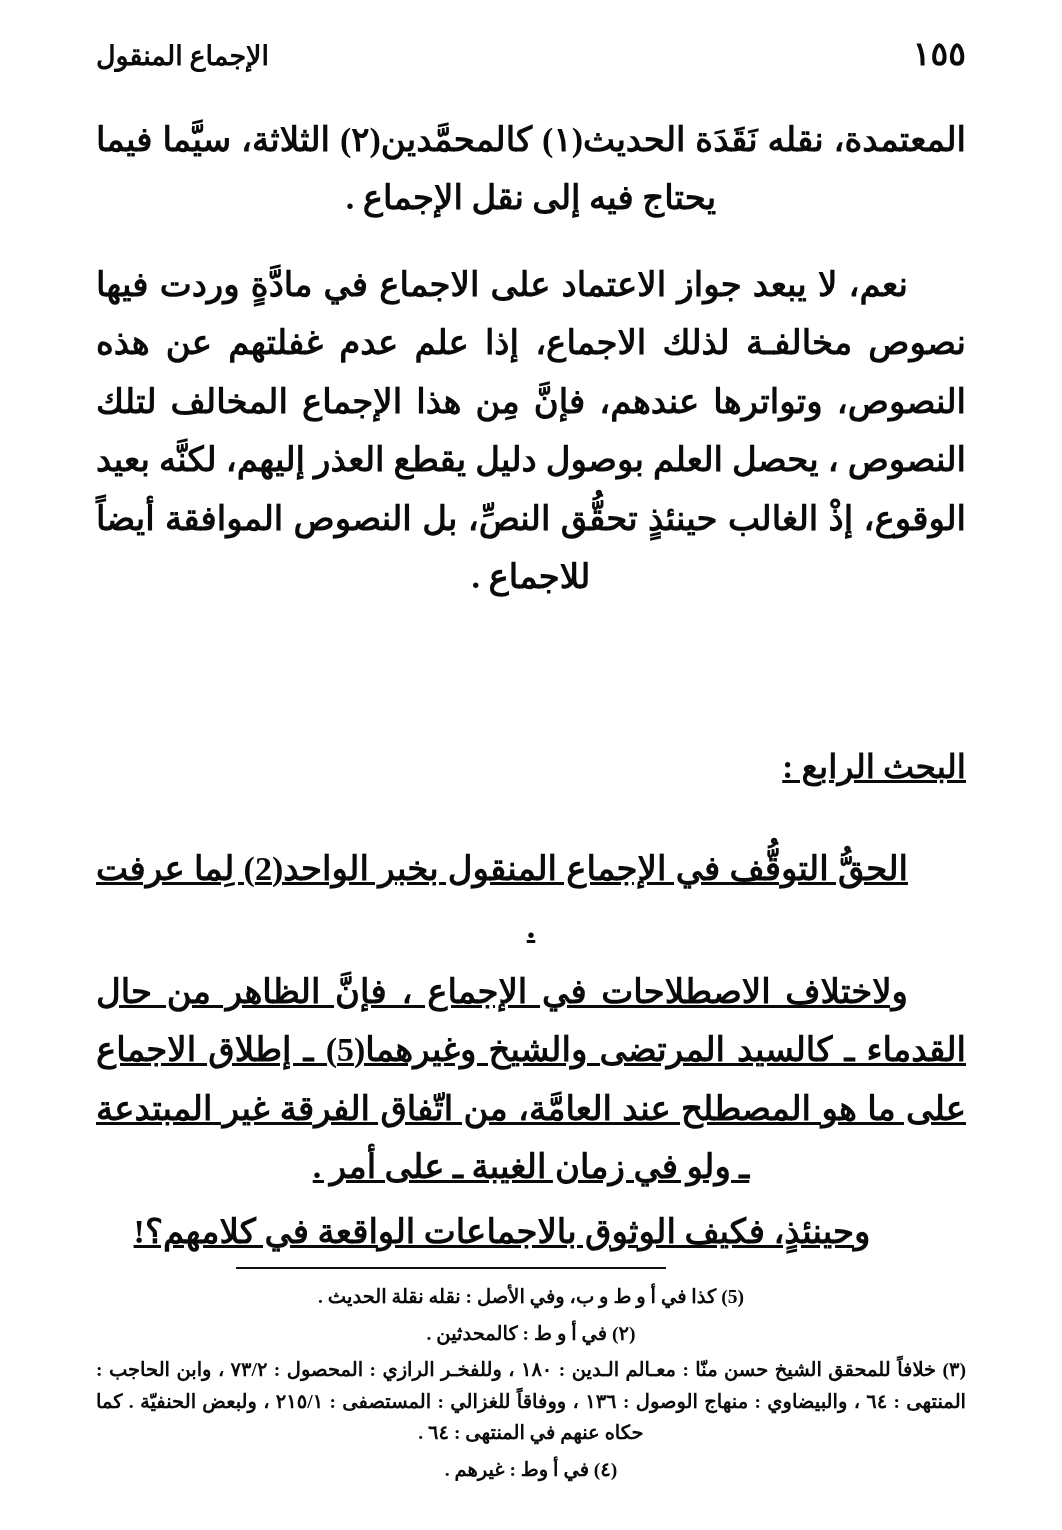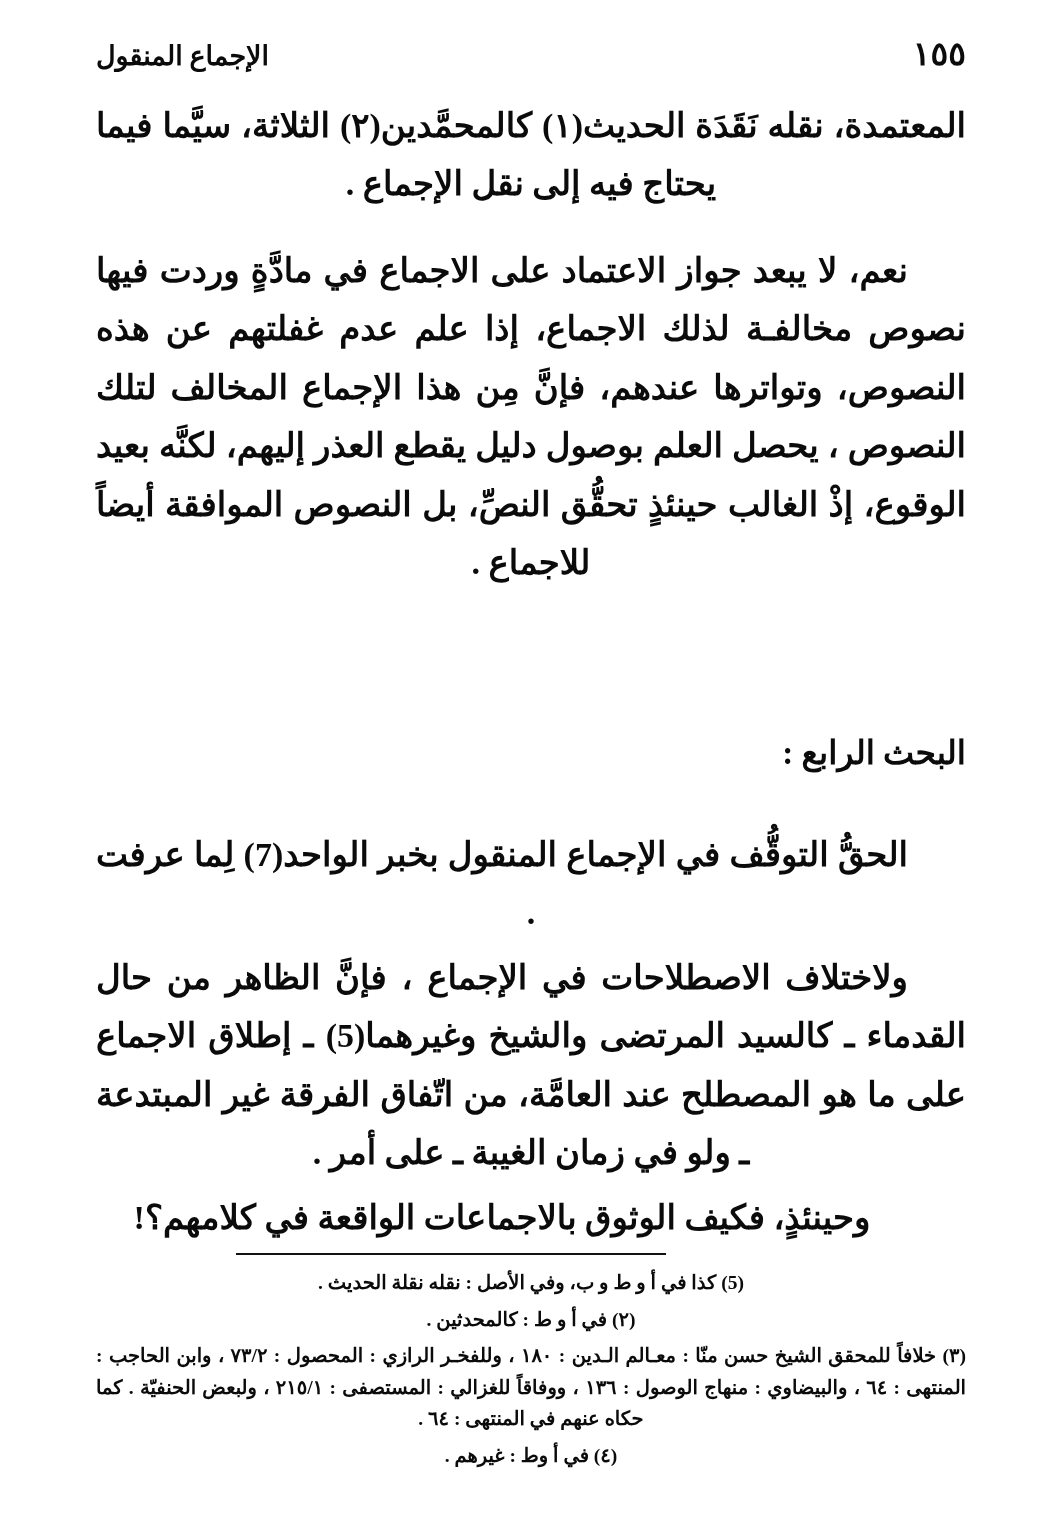"الإجماع المنقول" .header { margin-bottom: 24px -> 38px }
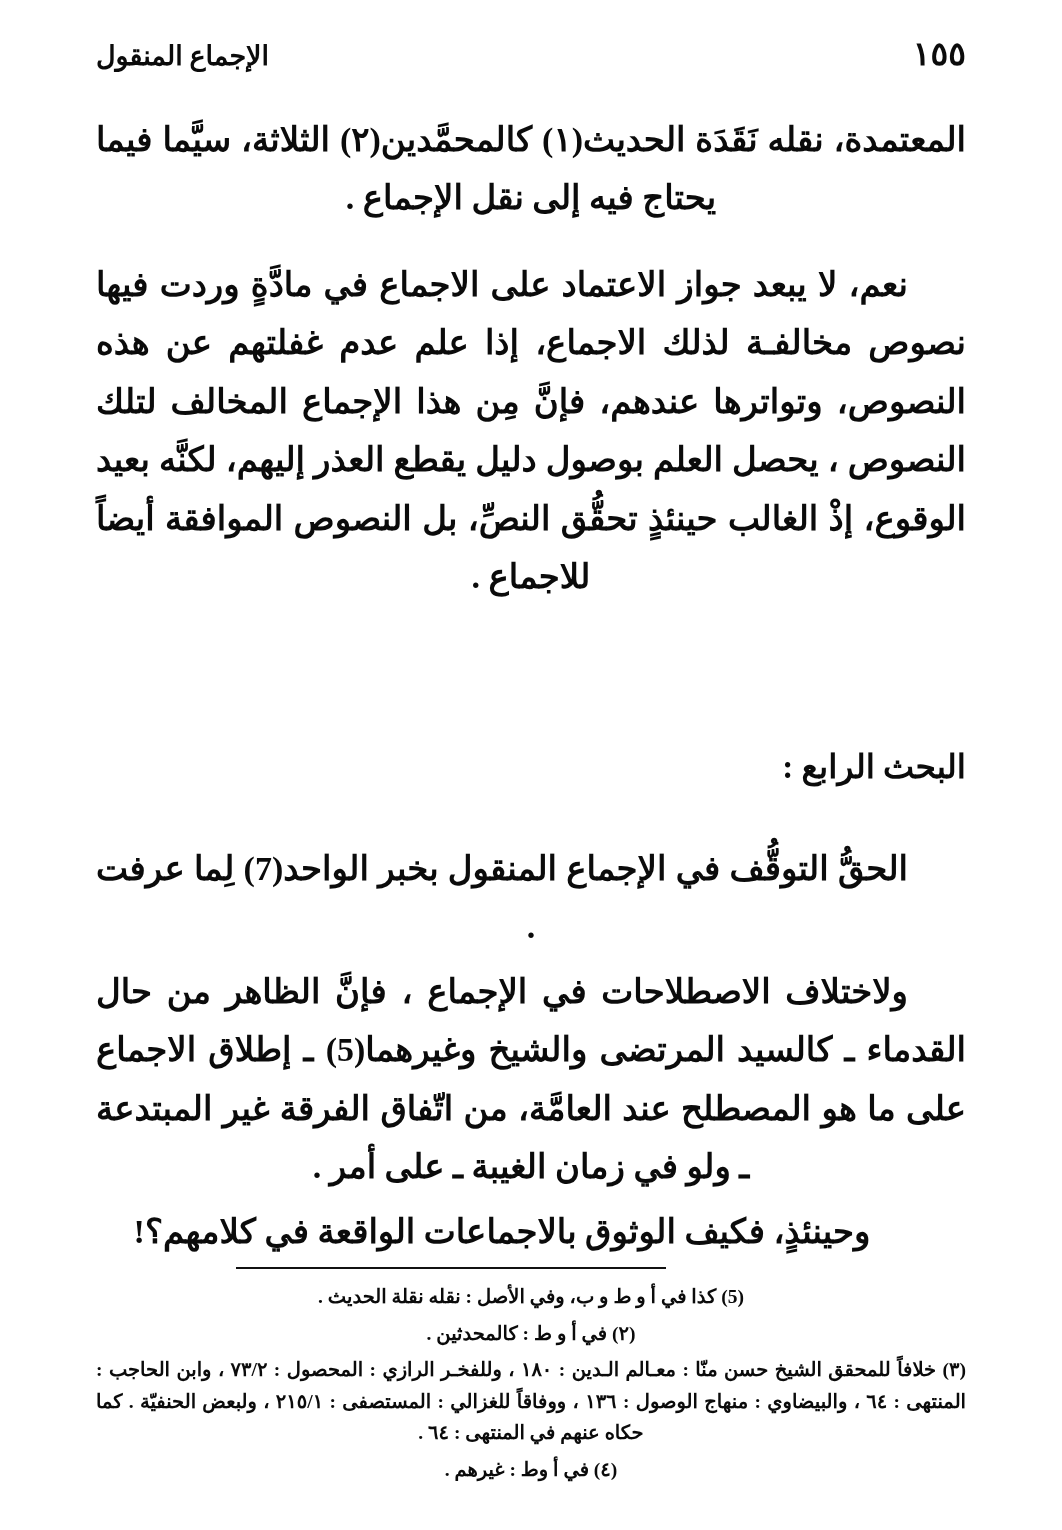"البحث الرابع :" .section-block { text-decoration: none -> underline }
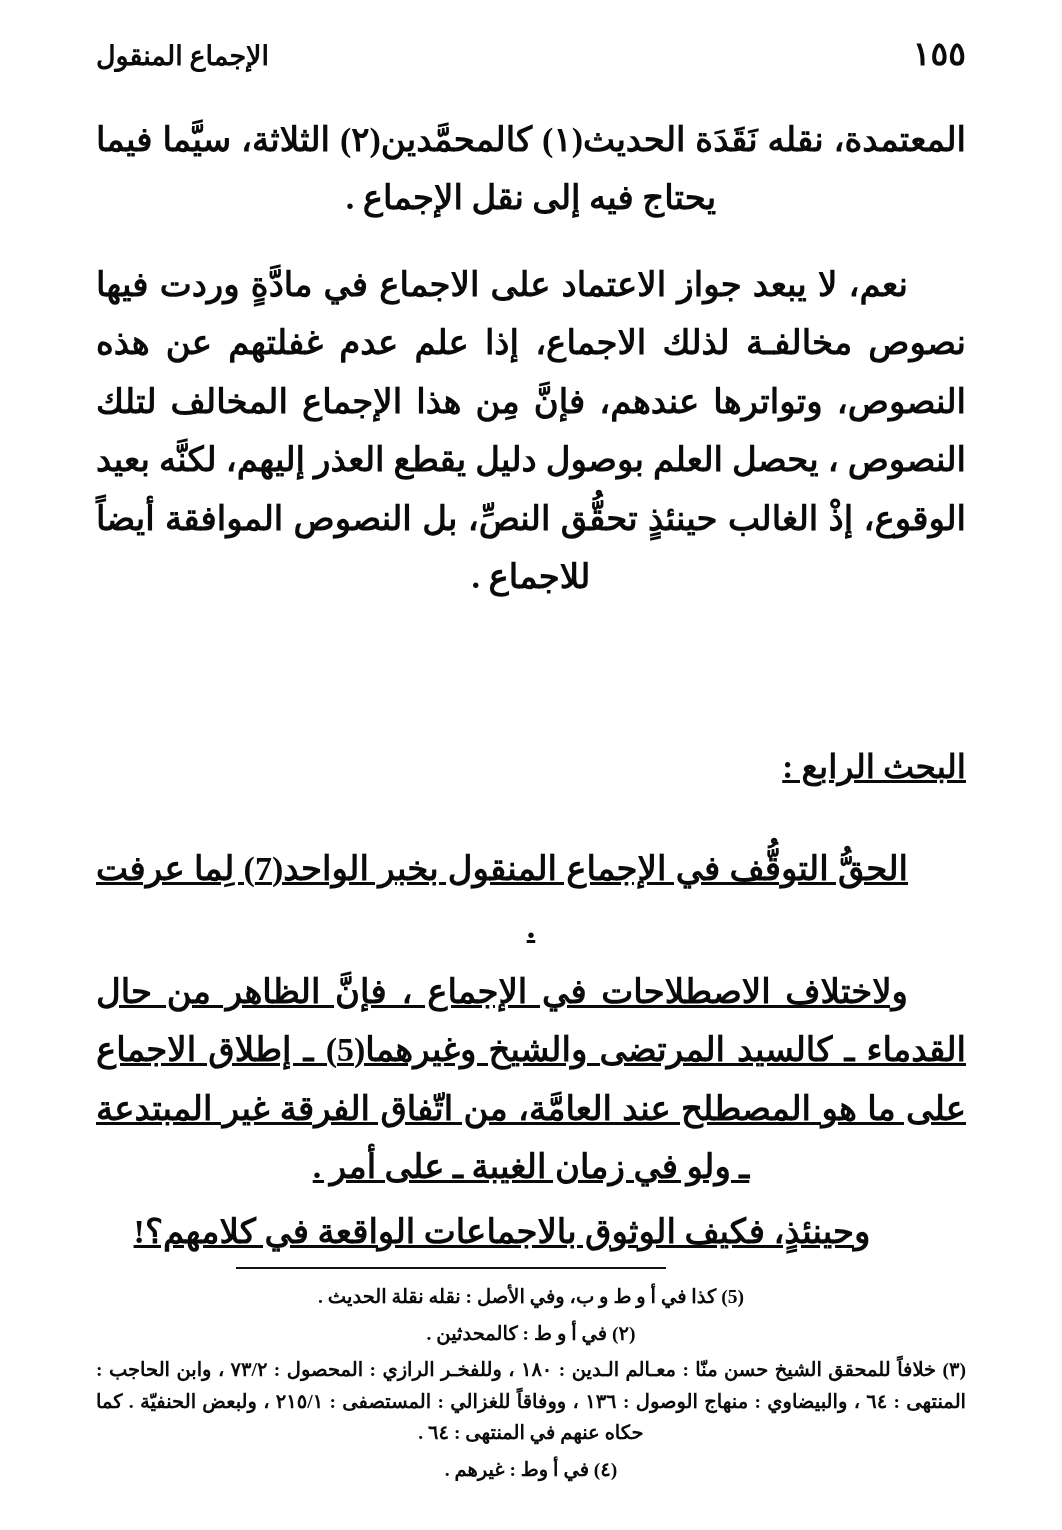"الحقُّ التوقُّف في الإجماع المنقول" p.para { text: 7 -> 2 }
